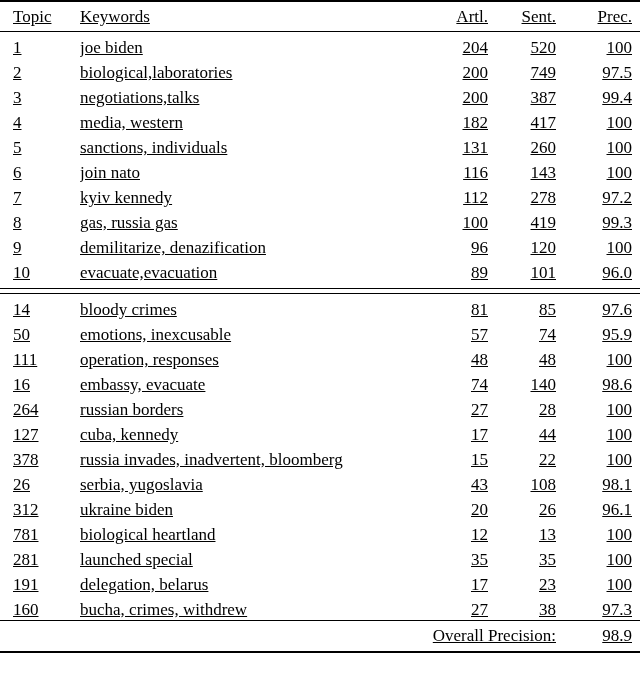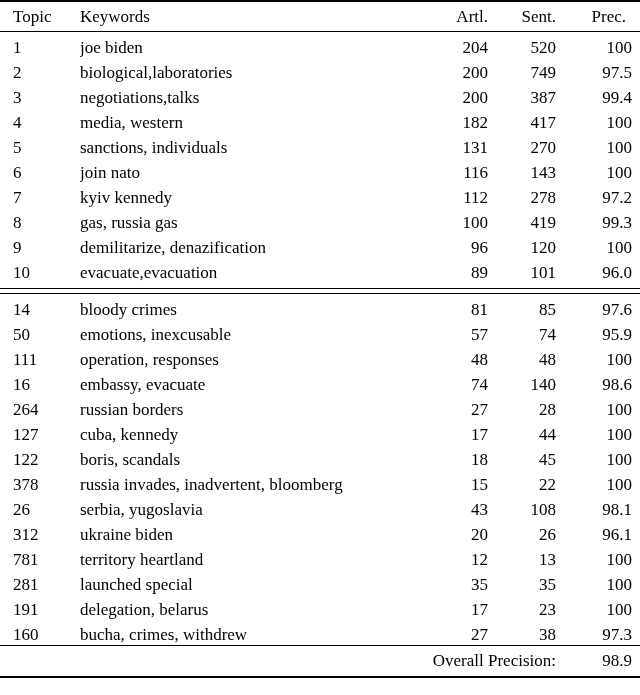"Topic" .page { text-decoration: none -> underline }
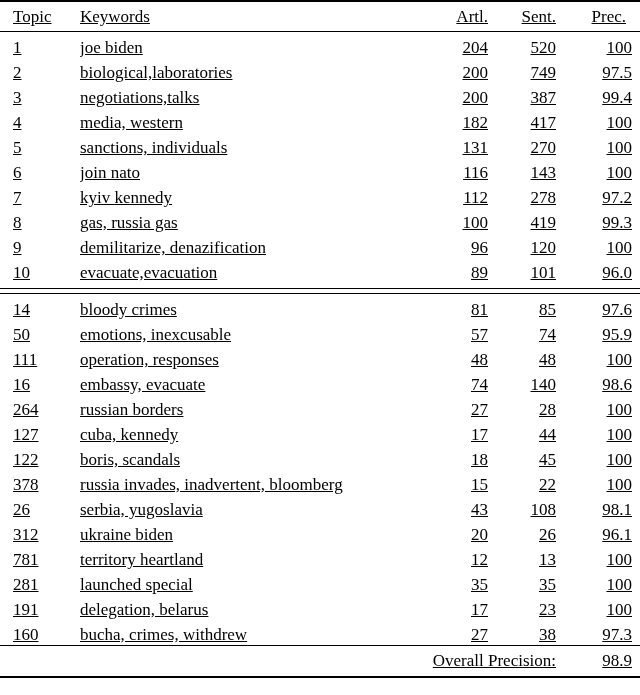"Prec." thead th.last { padding-right: 14px -> 8px }
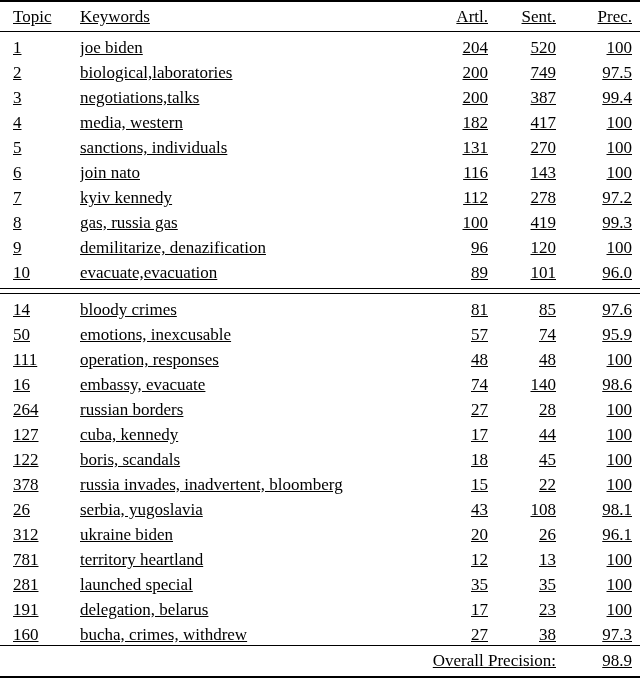"270" td.num { text: 270 -> 260 }
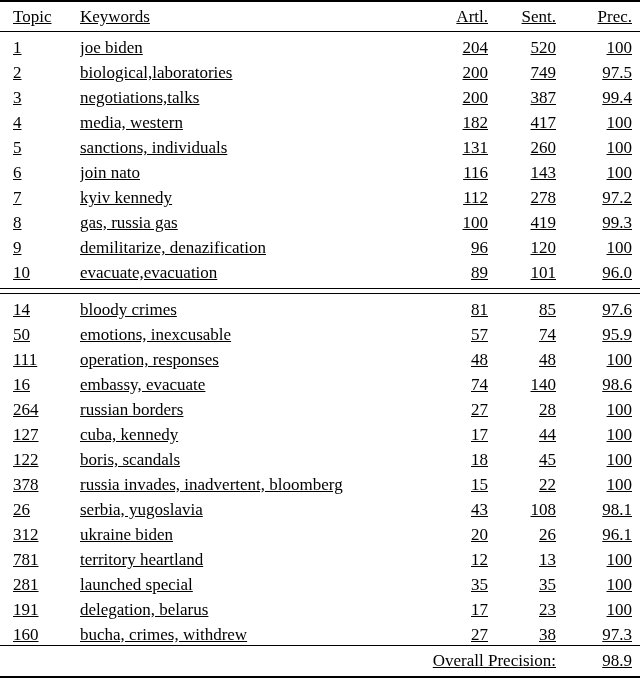"122" tr { html: <tr> <td>122</td> <td>boris, scandals</td> <td>18</td> <td>45</td> <td>100</td> </tr> -> none }
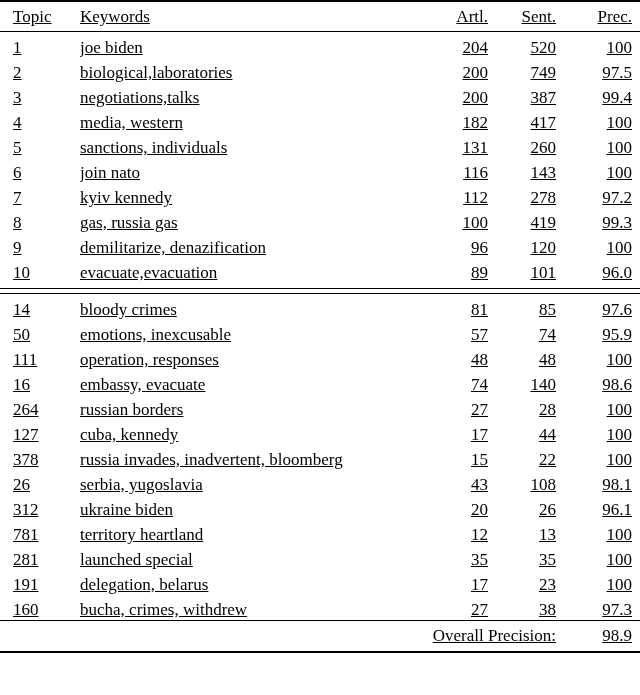"territory heartland" td.kw { text: territory -> biological }
